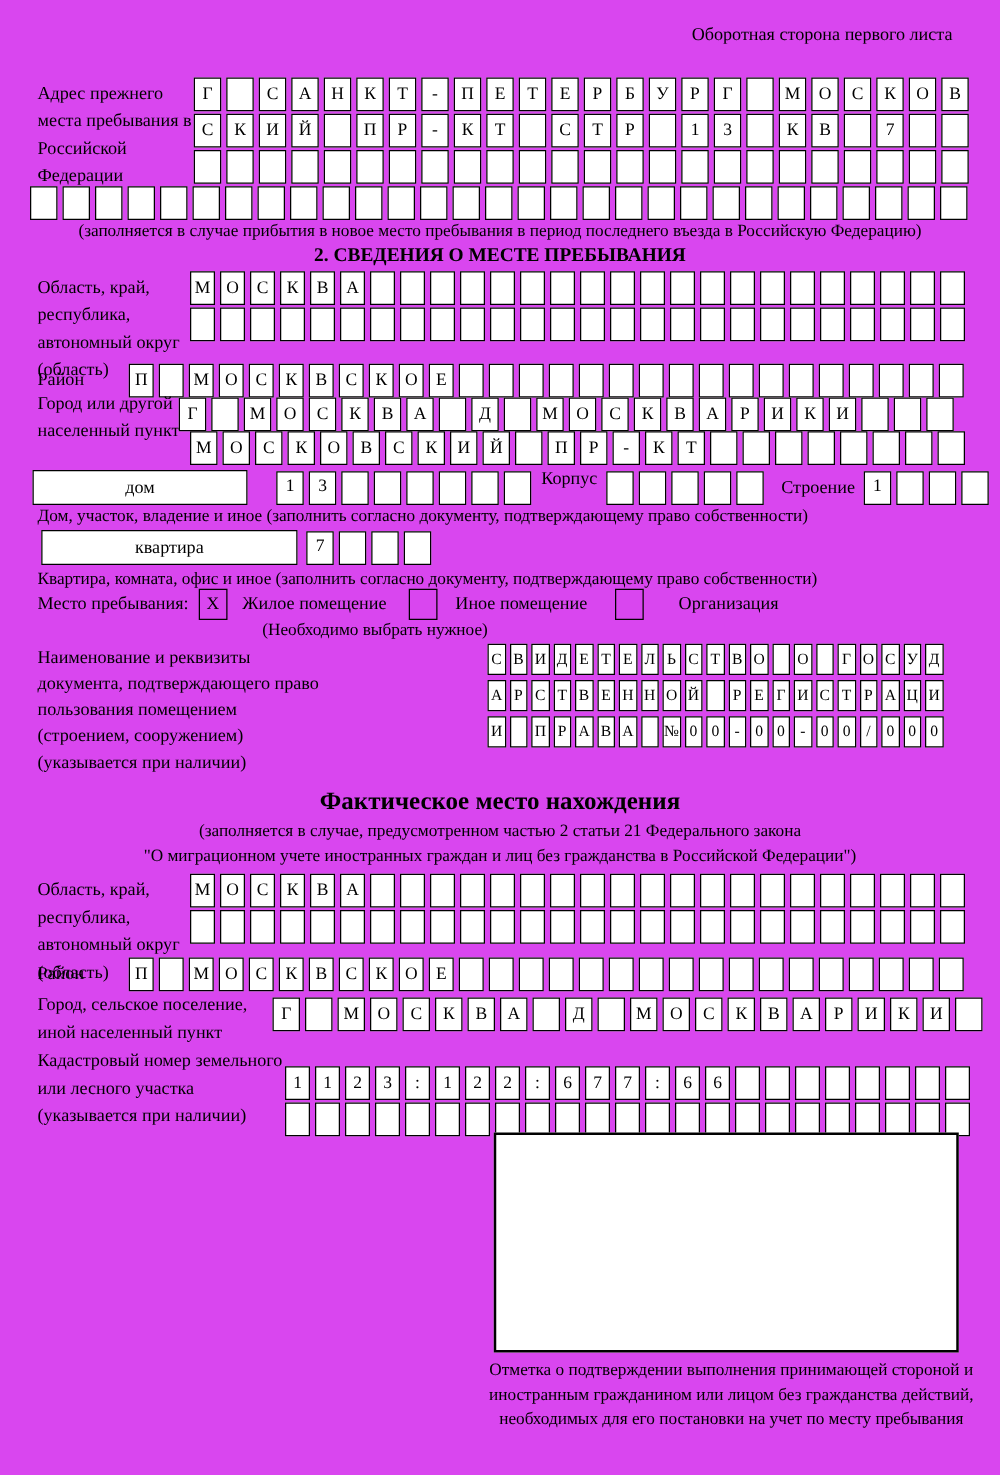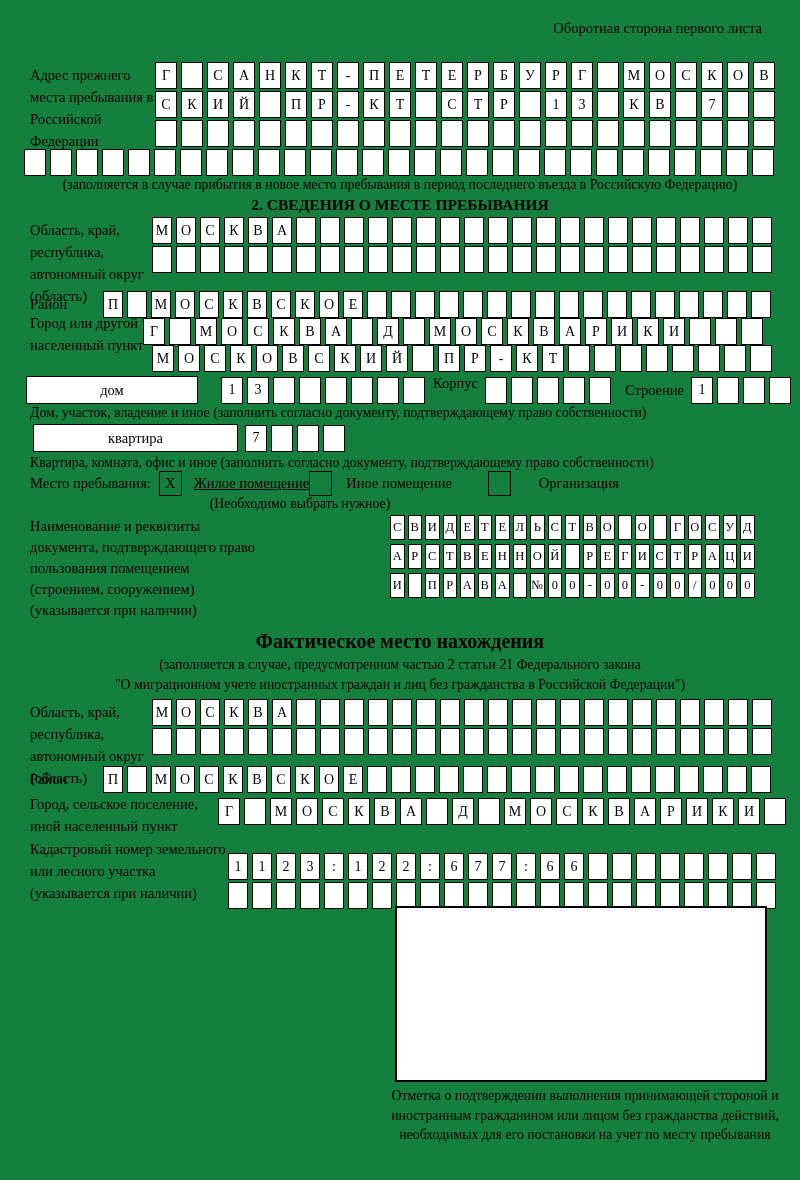"Оборотная сторона первого листа" #page { background: #15803d -> #d946ef }
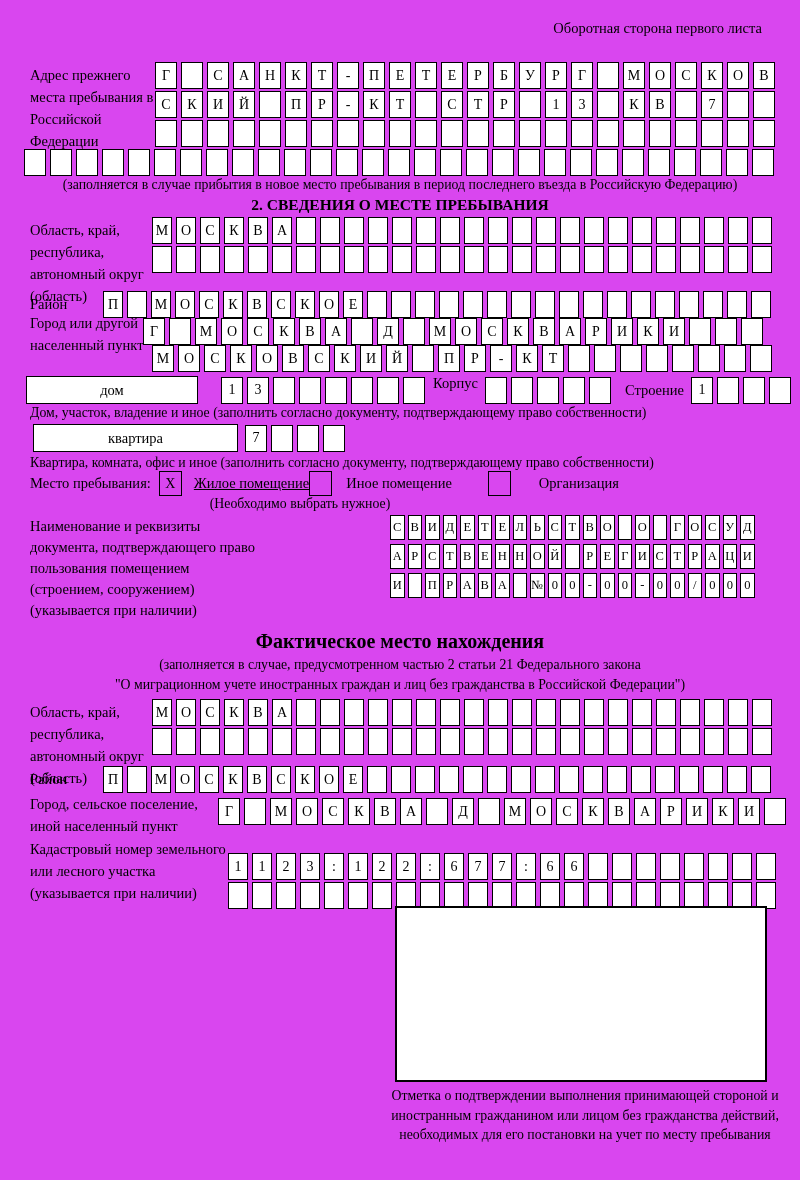"Жилое помещение" span.optlbl { margin-right: 0 -> 18px; text-decoration: underline -> none }
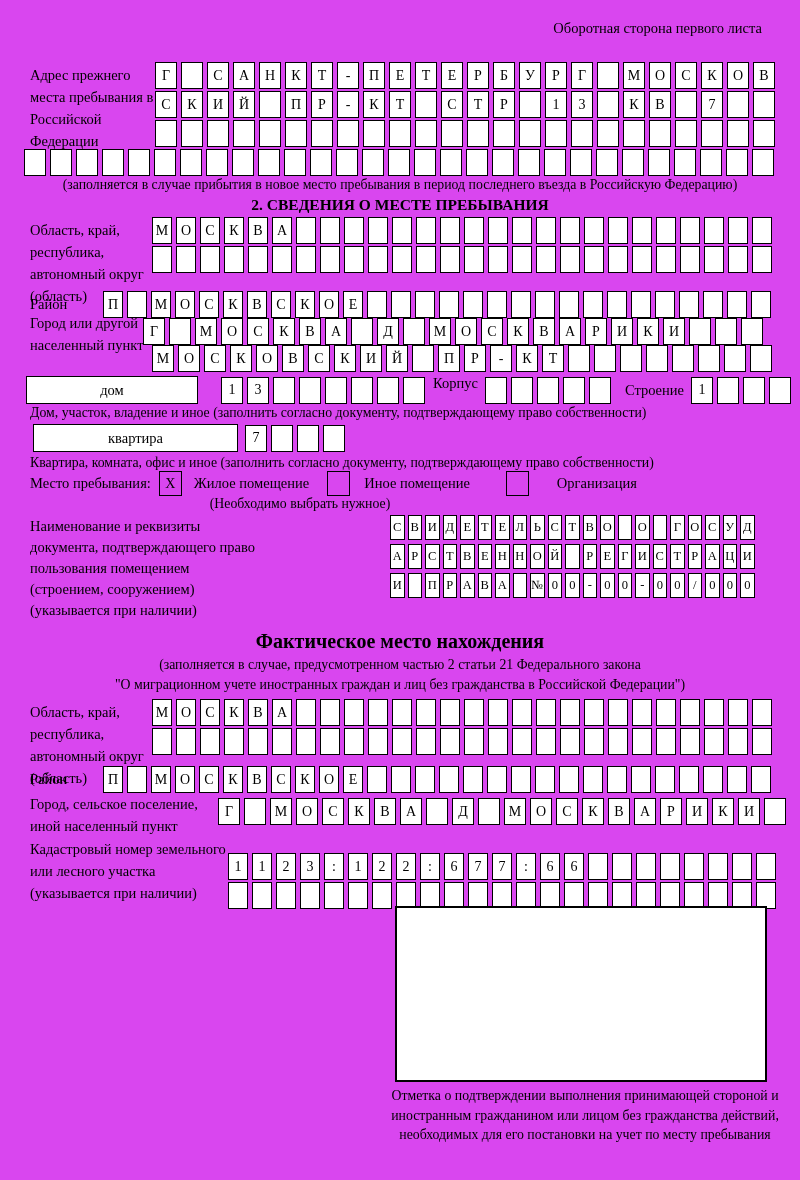"Иное помещение" span.optlbl { margin-right: 36px -> 22px }
